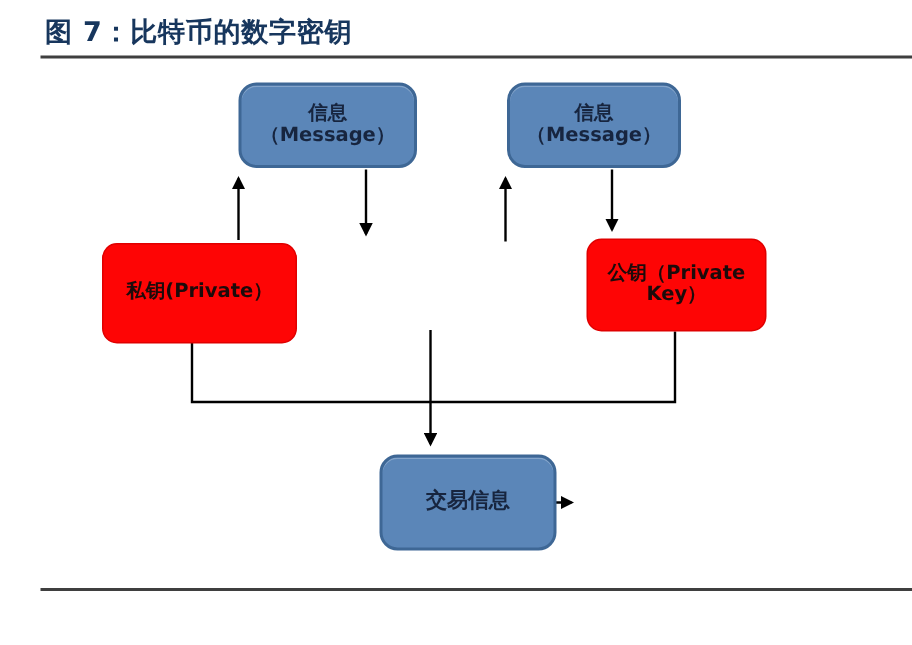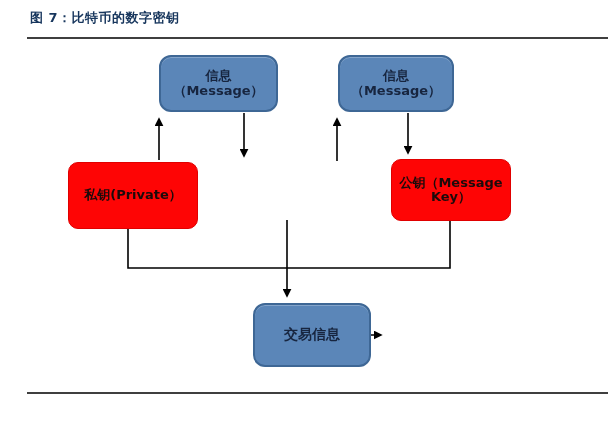"图 7：比特币的数字密钥" .title { font-size: 13px -> 18px }
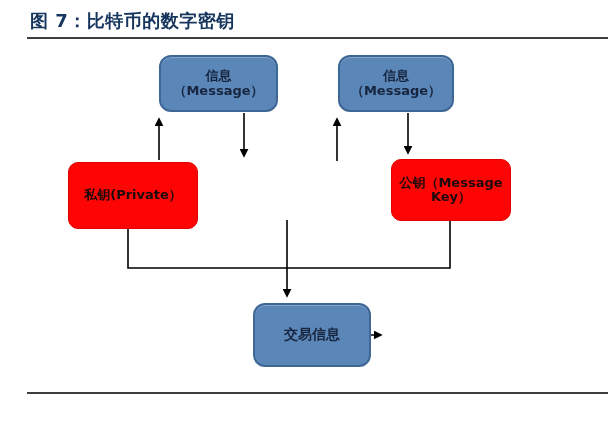"公钥（Message Key）" span { text: Message -> Private }
